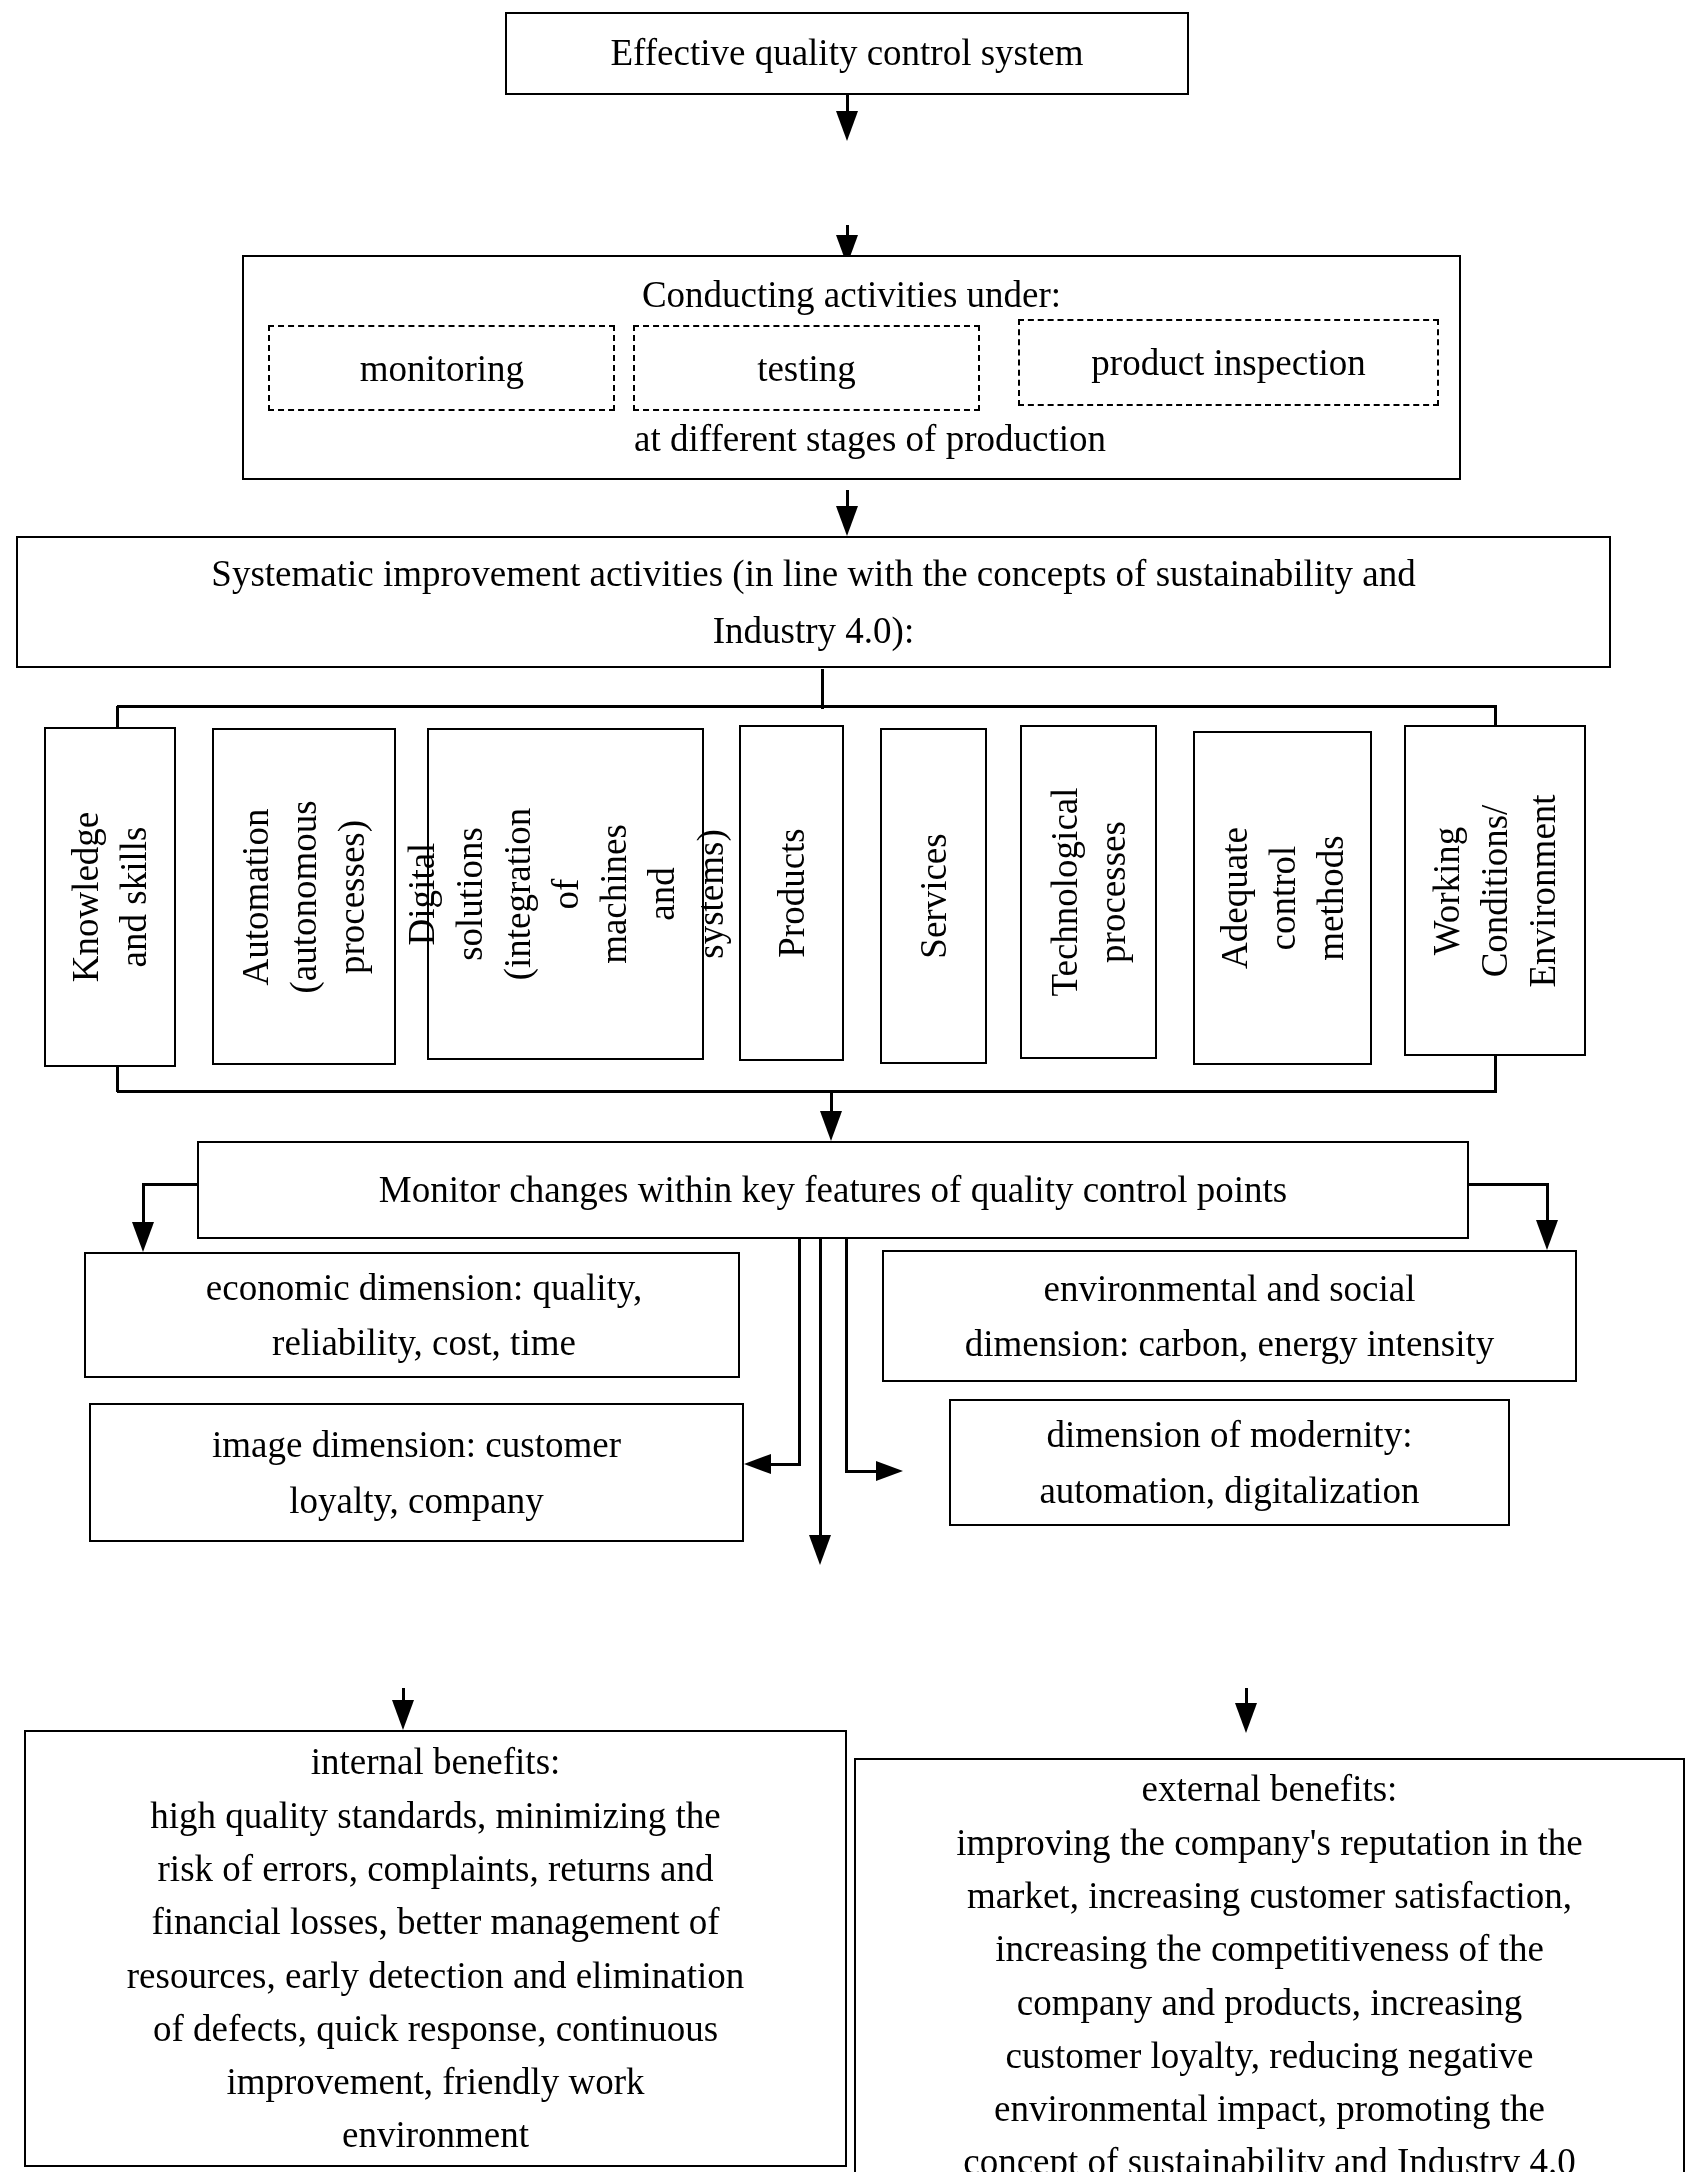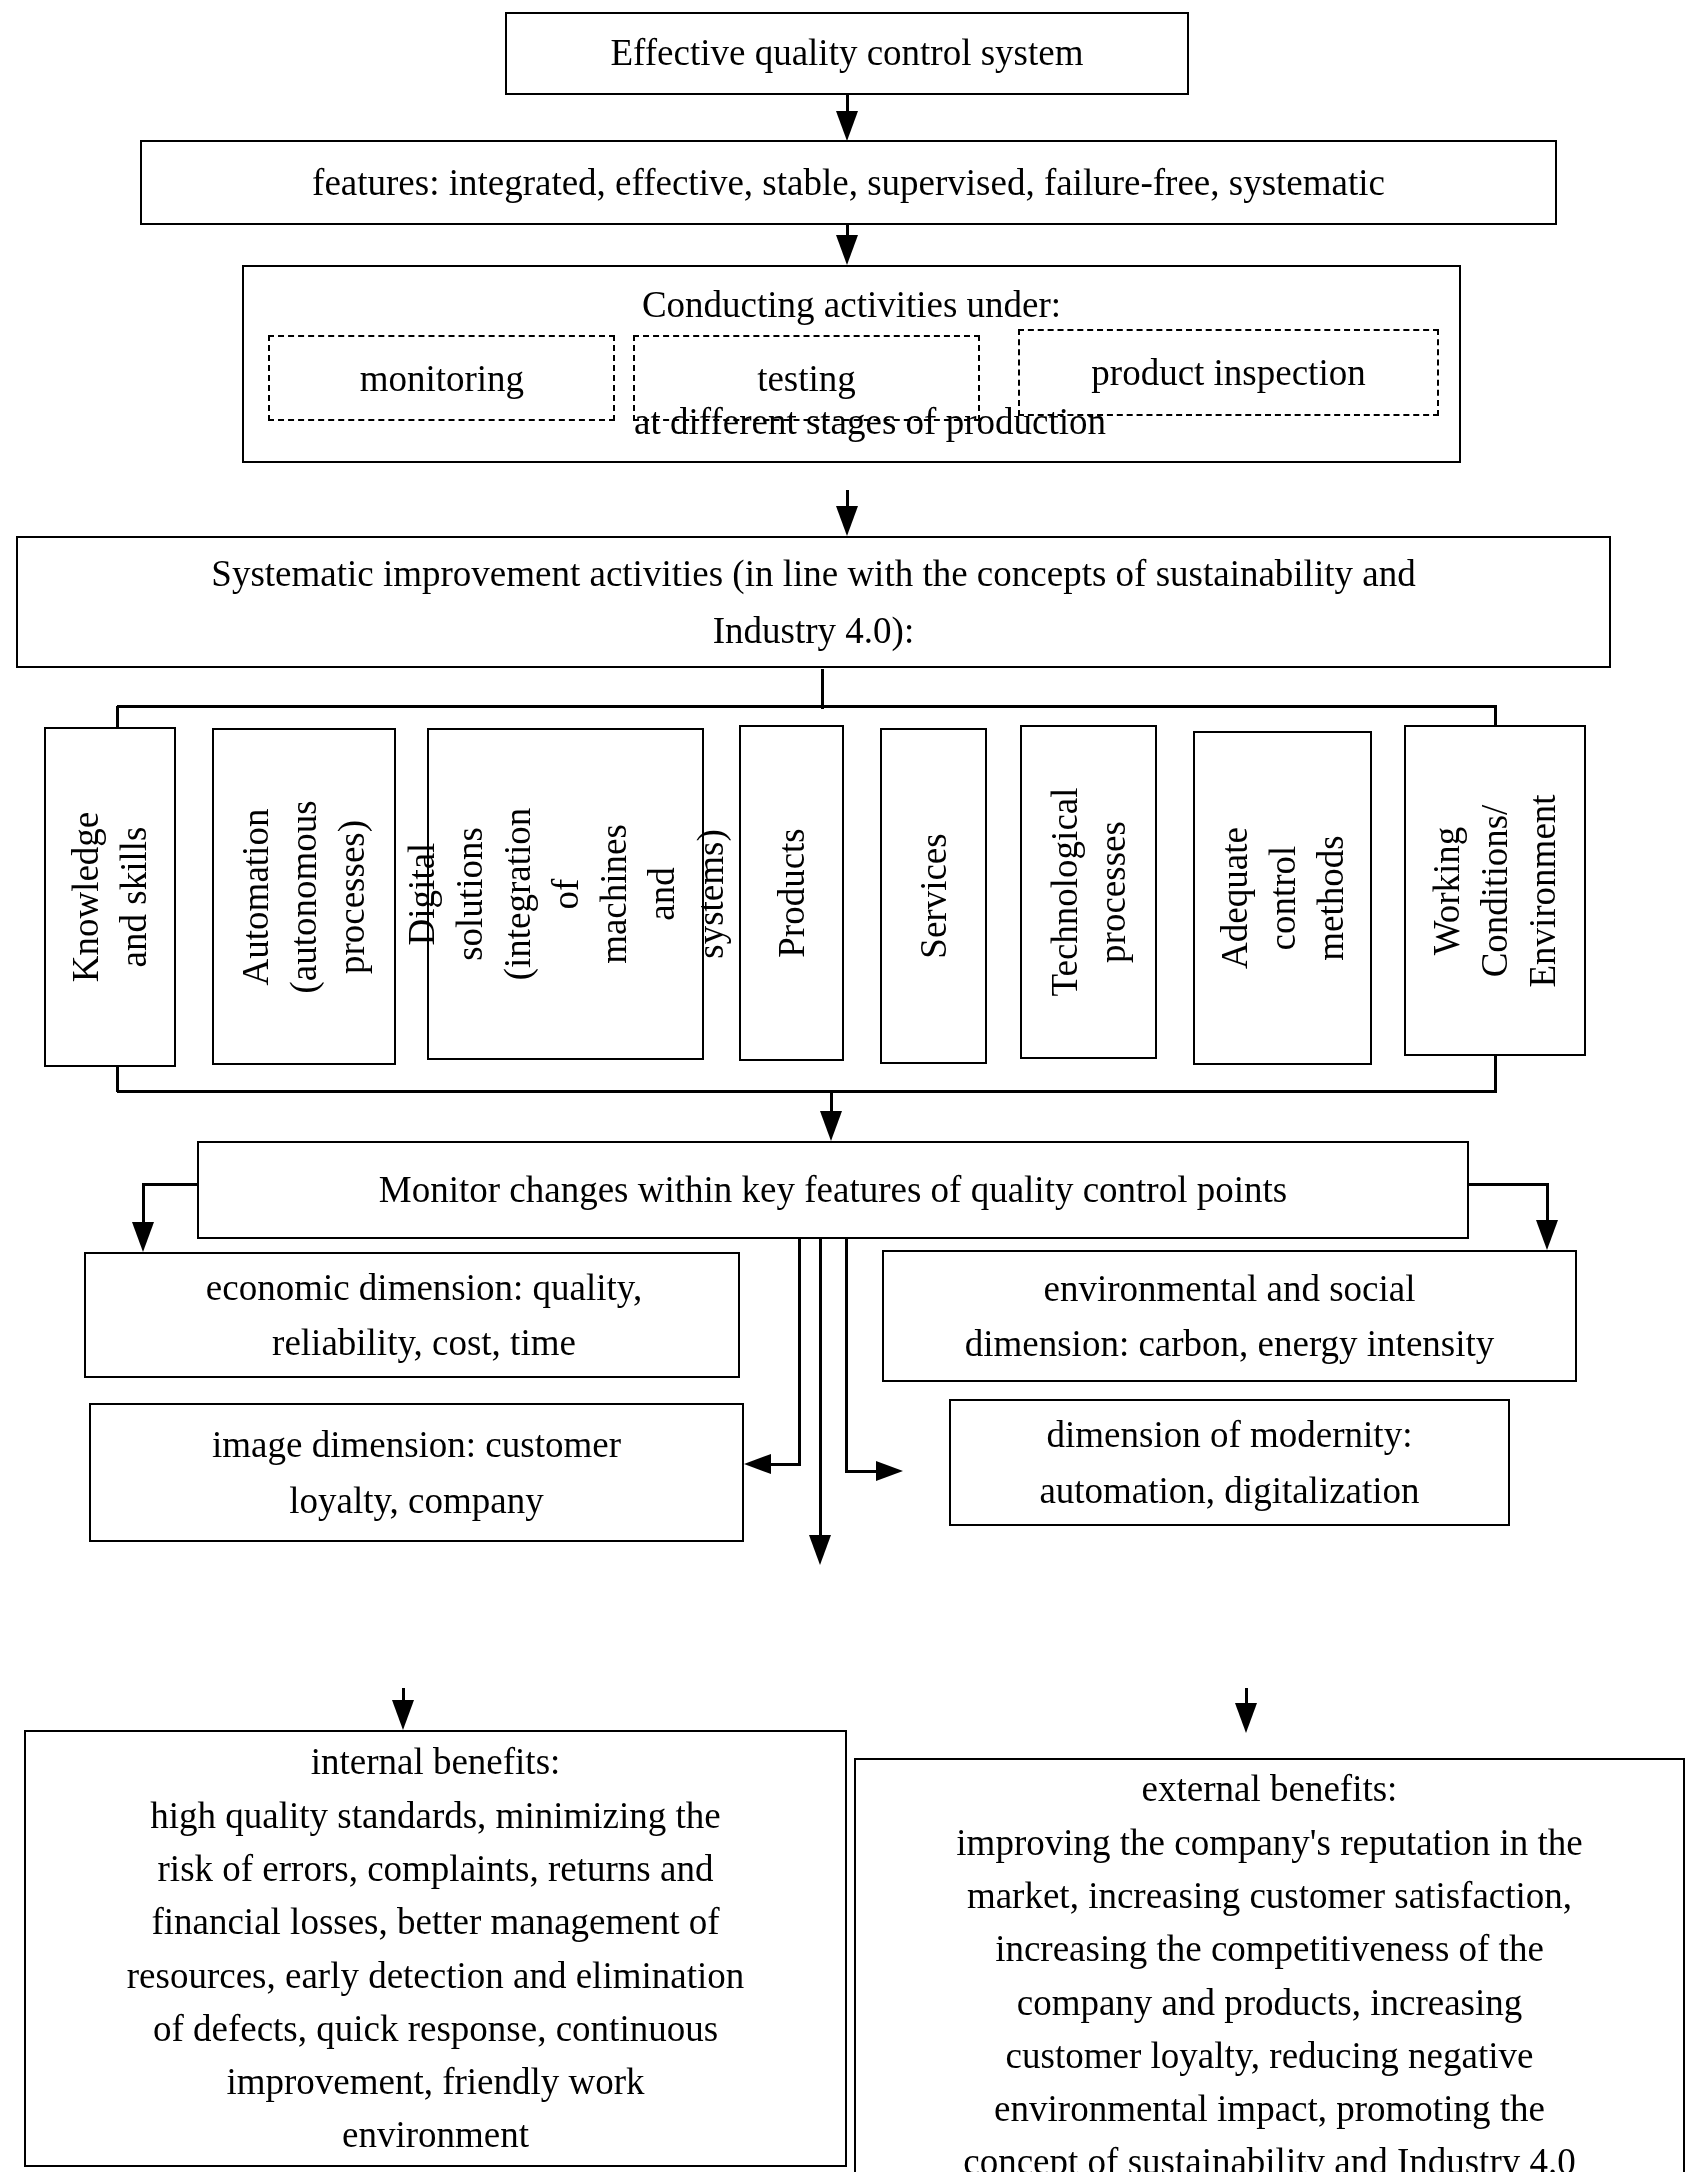"features: integrated, effective, stable," div.box { html: <div>features: integrated, effective, stable, supervised, failure-free, systematic</div> -> none }
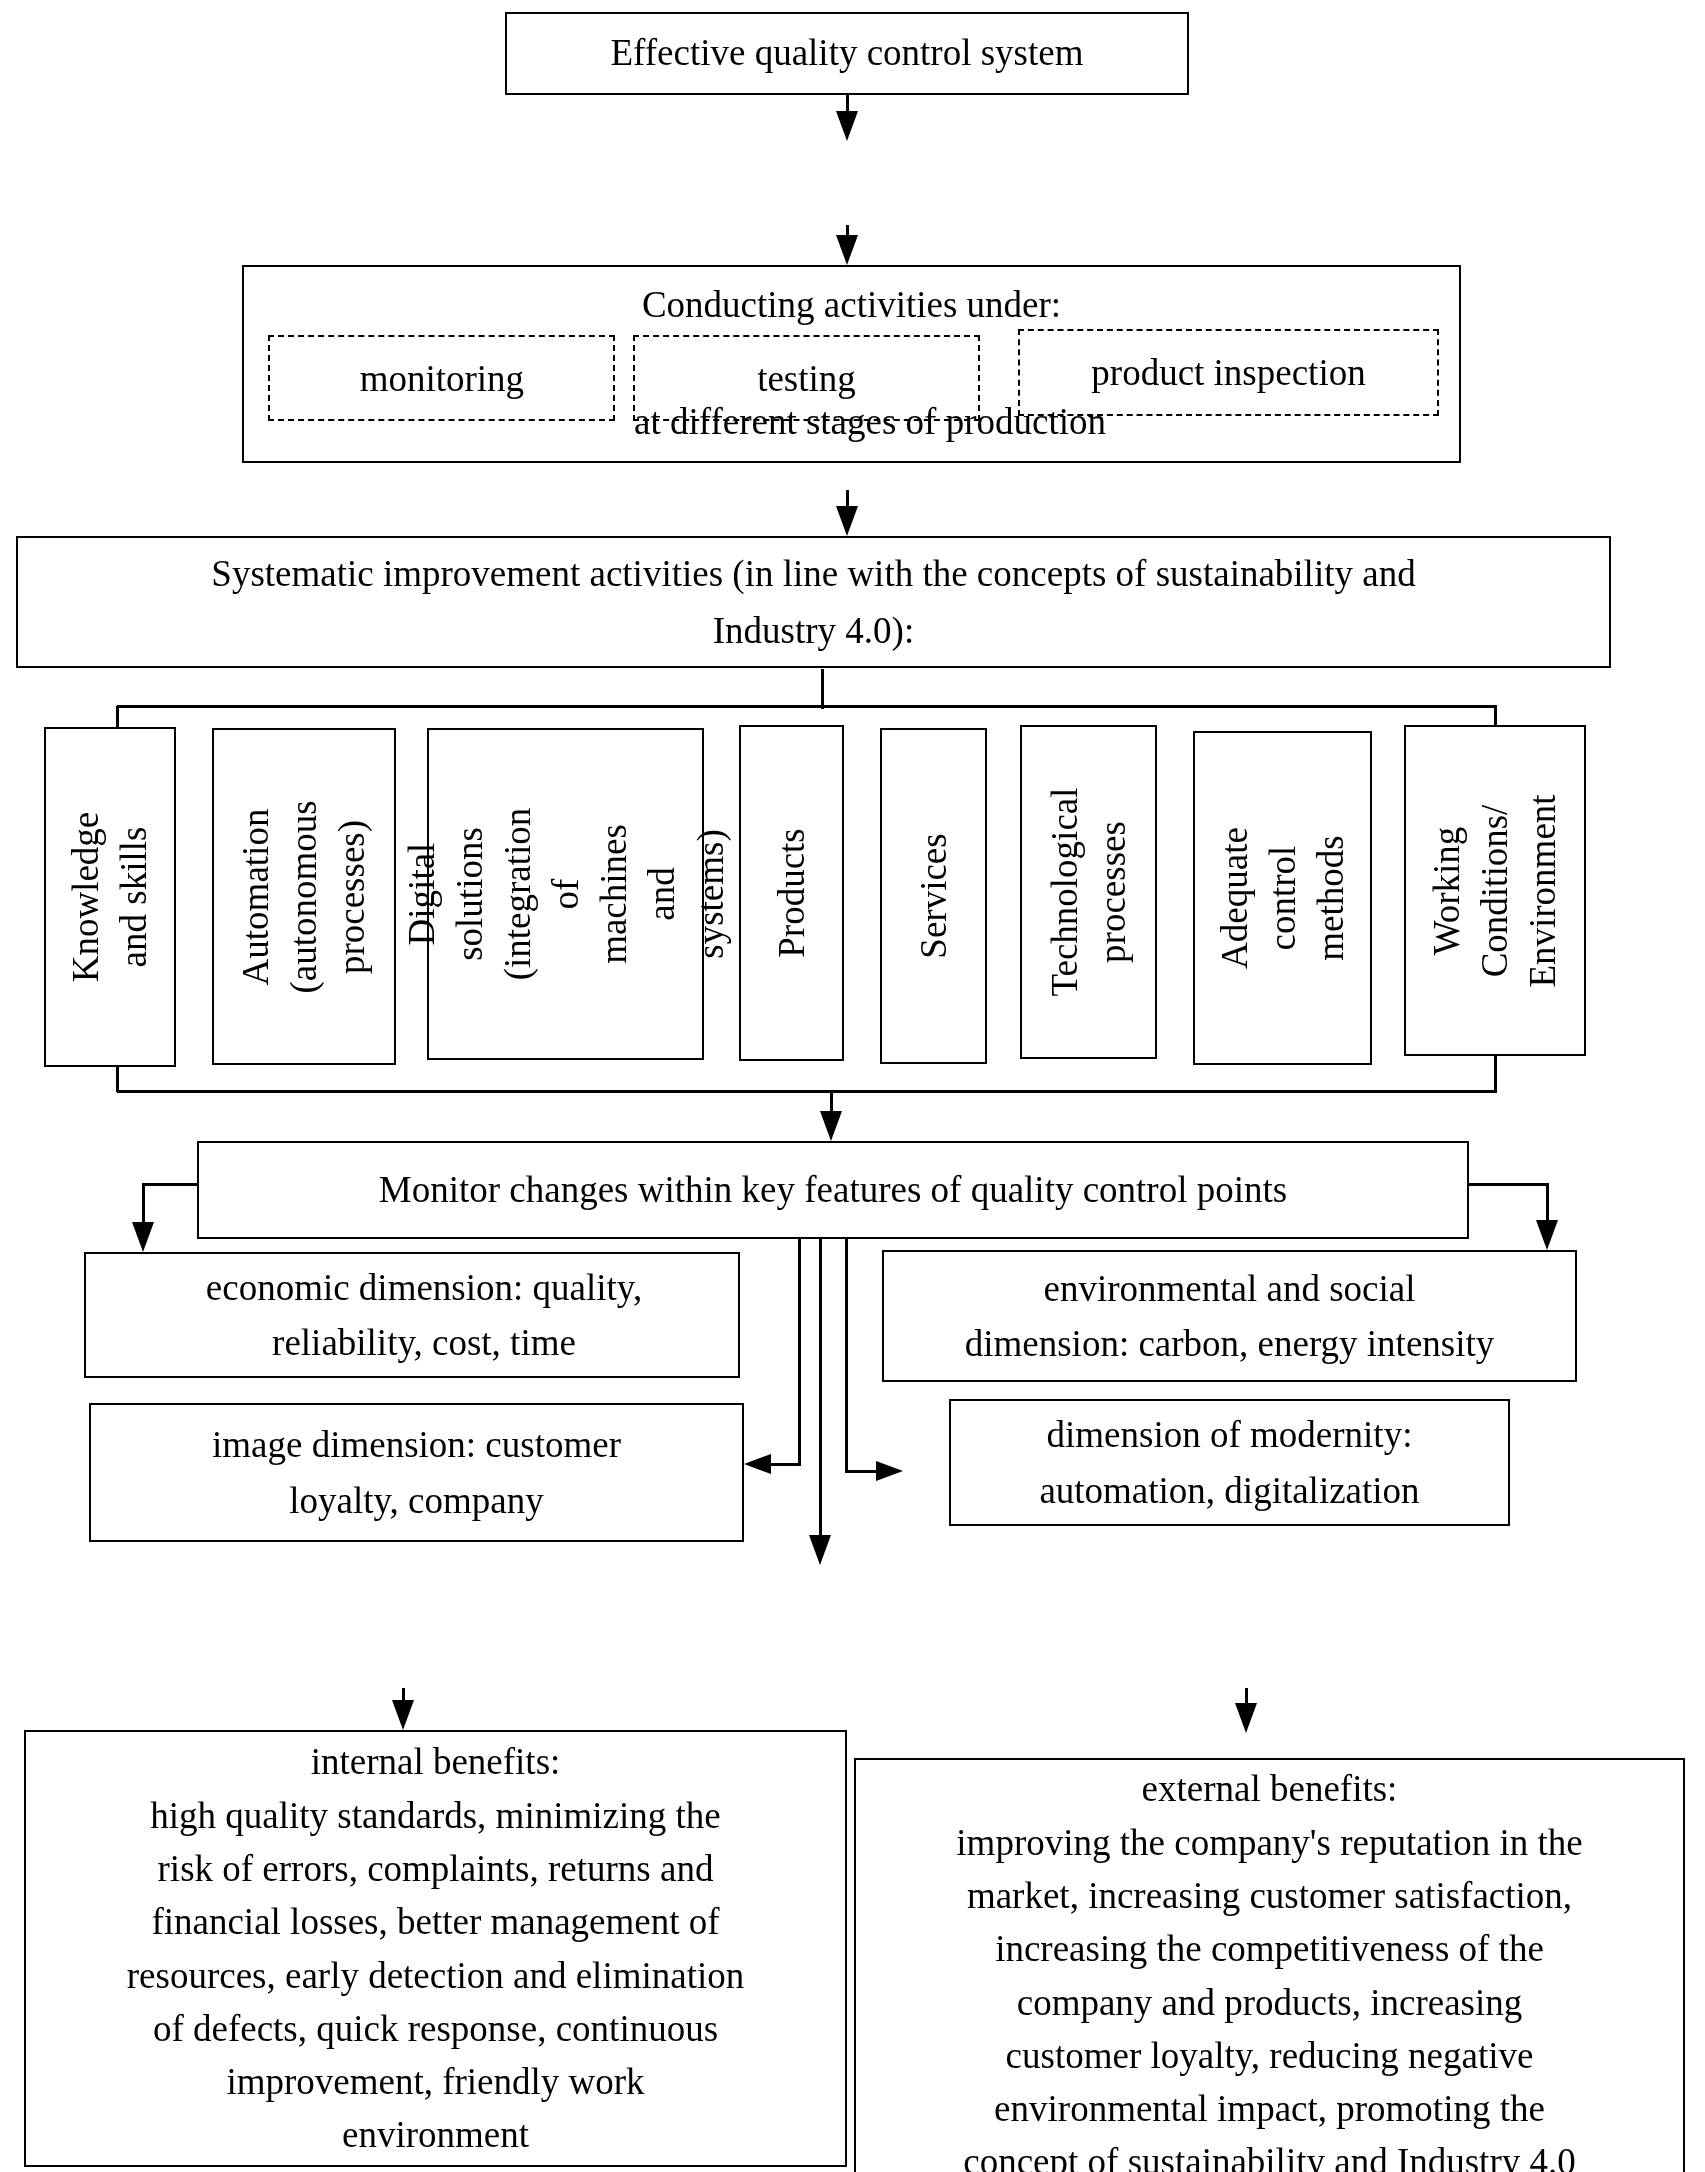"Conducting activities under:" div.container-box { height: 198px -> 225px; top: 265px -> 255px }
